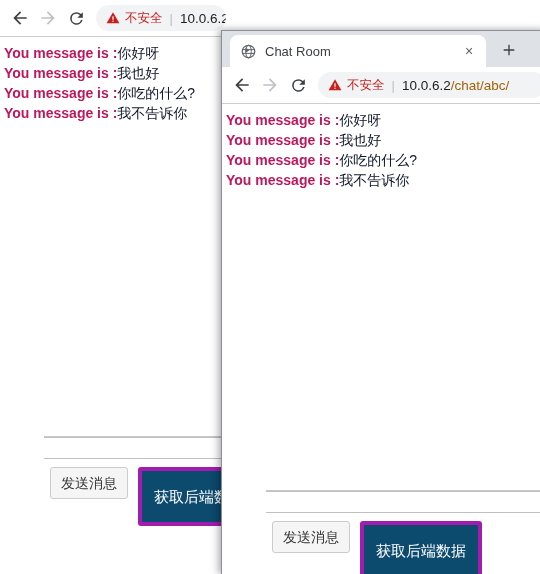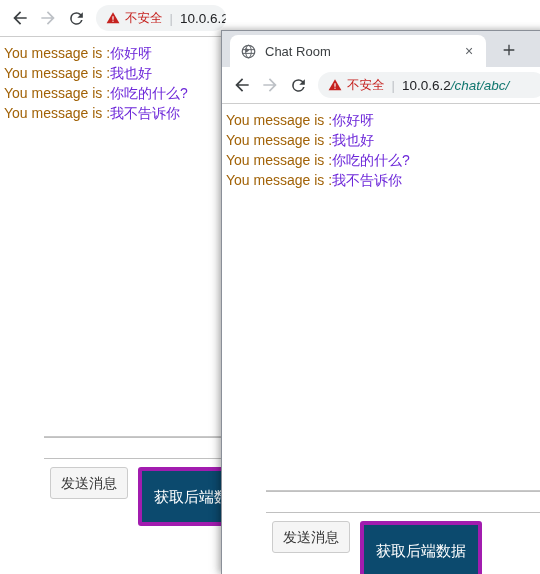"You message is :" .msg-prefix { color: #a16207 -> #be185d; font-weight: none -> bold }
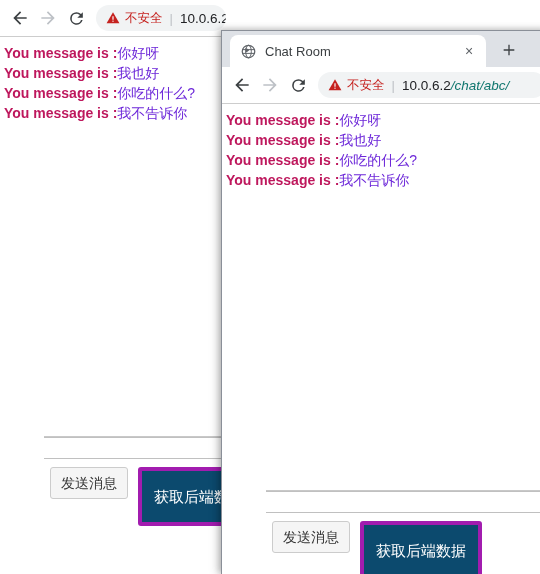"你好呀" .msg-body { color: #6d28d9 -> #0f172a }
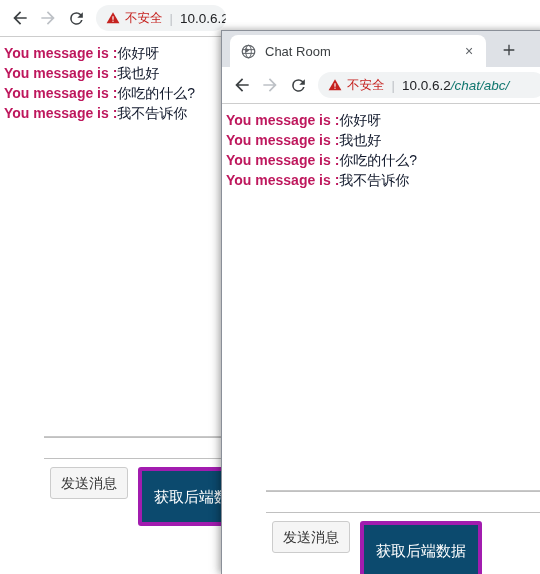"/chat/abc/" .url-path { color: #0f766e -> #a16207; font-style: italic -> none }
